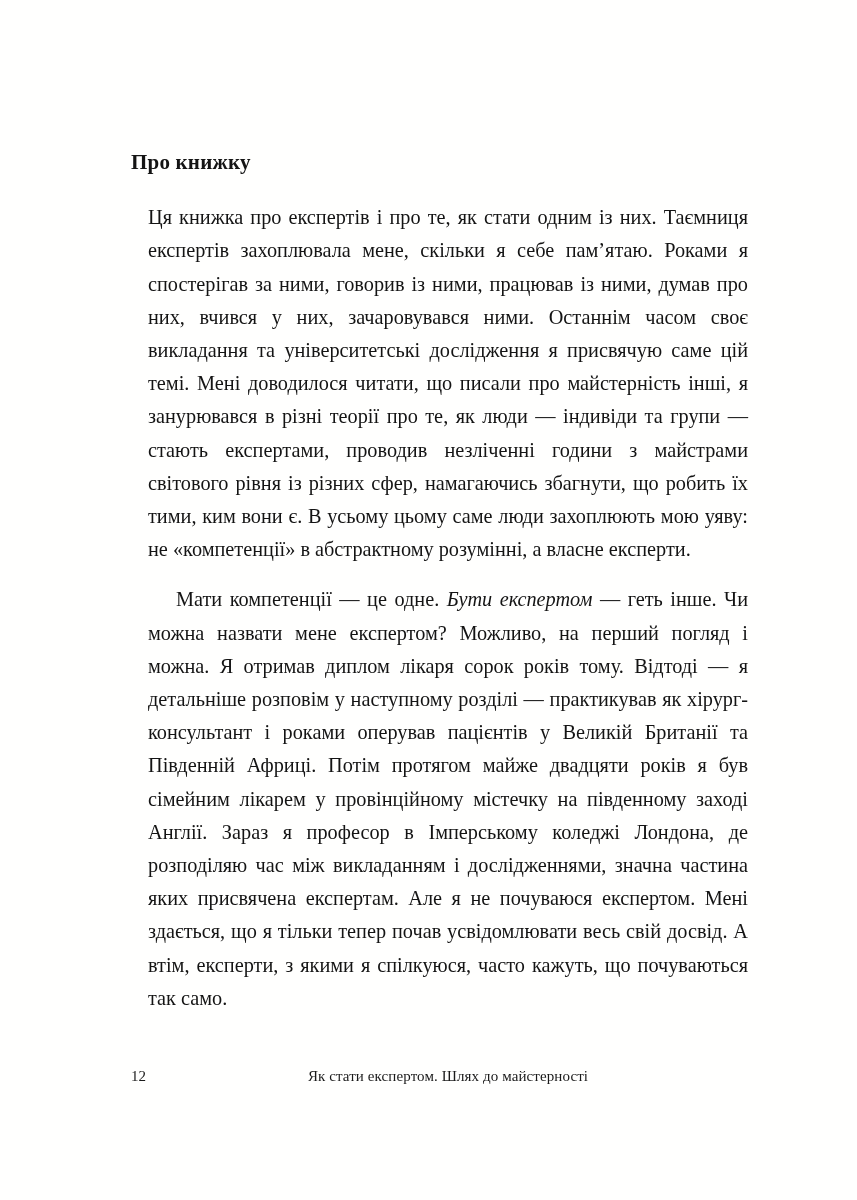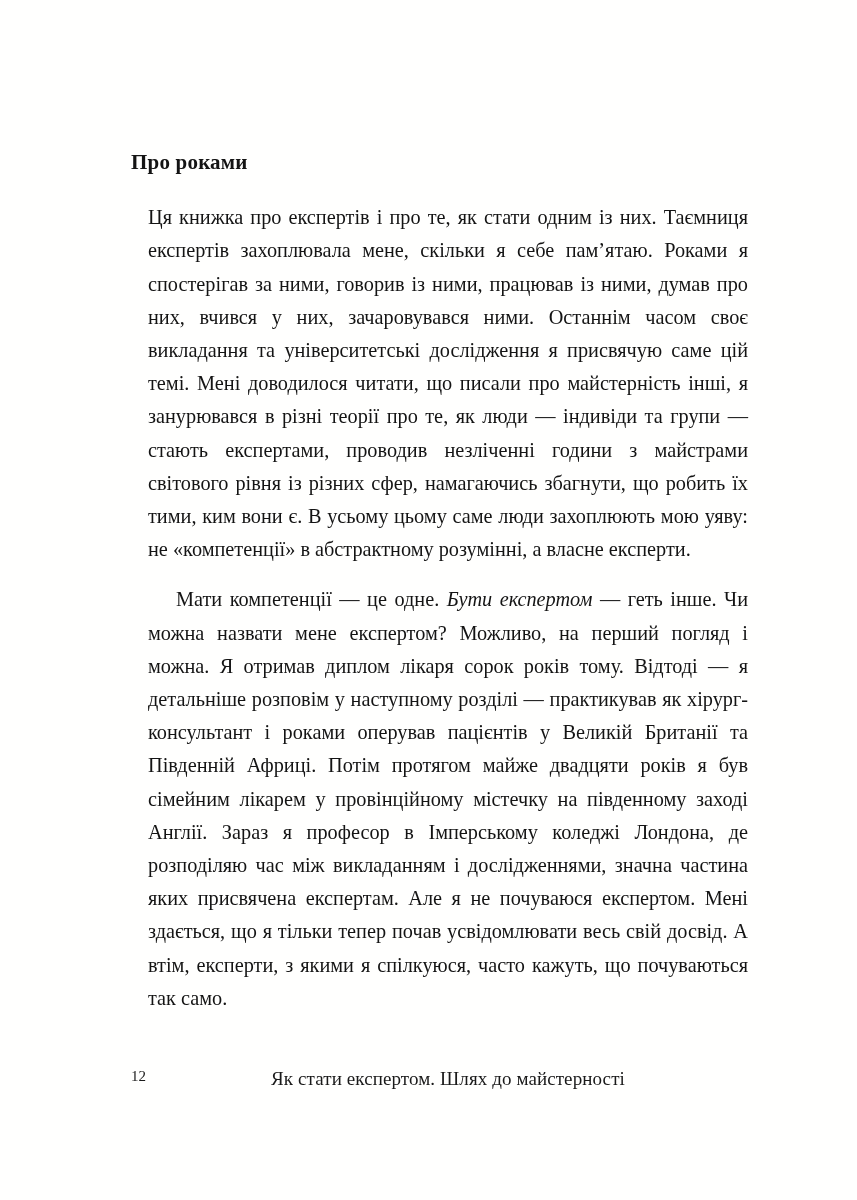"Про роками" h2.section-heading { text: роками -> книжку }
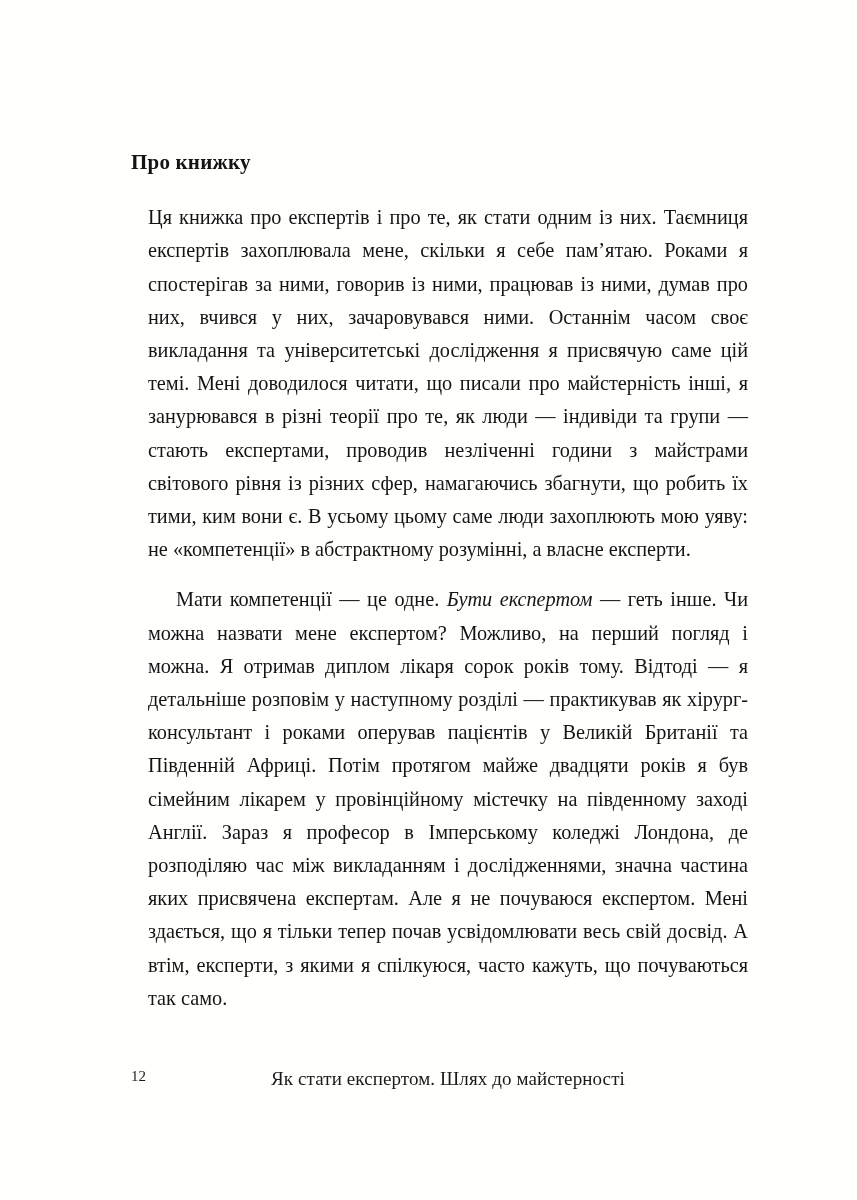"Як стати експертом. Шлях до" .running-title { font-size: 19px -> 15px }
